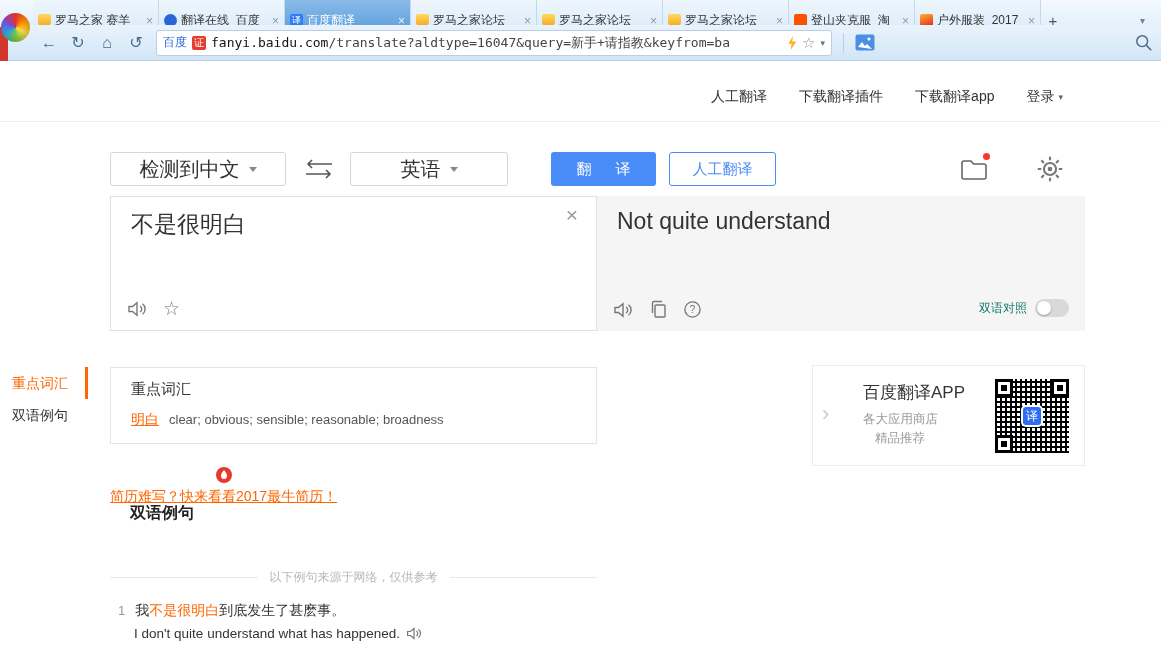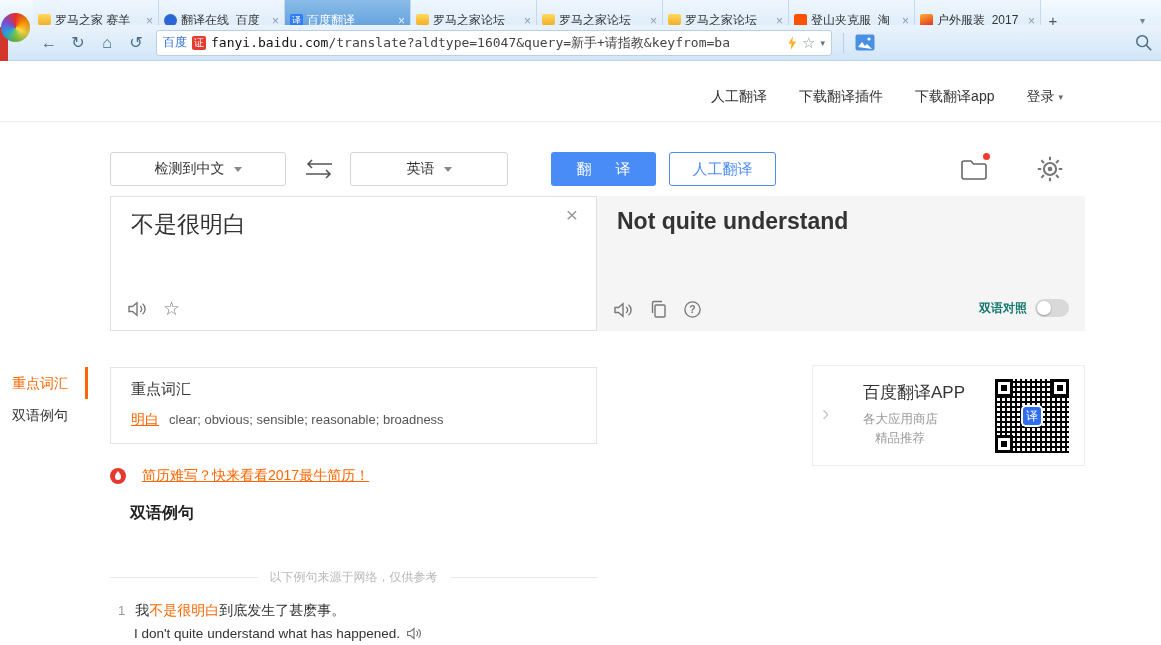"检测到中文" .lang-select { font-size: 14px -> 20px }
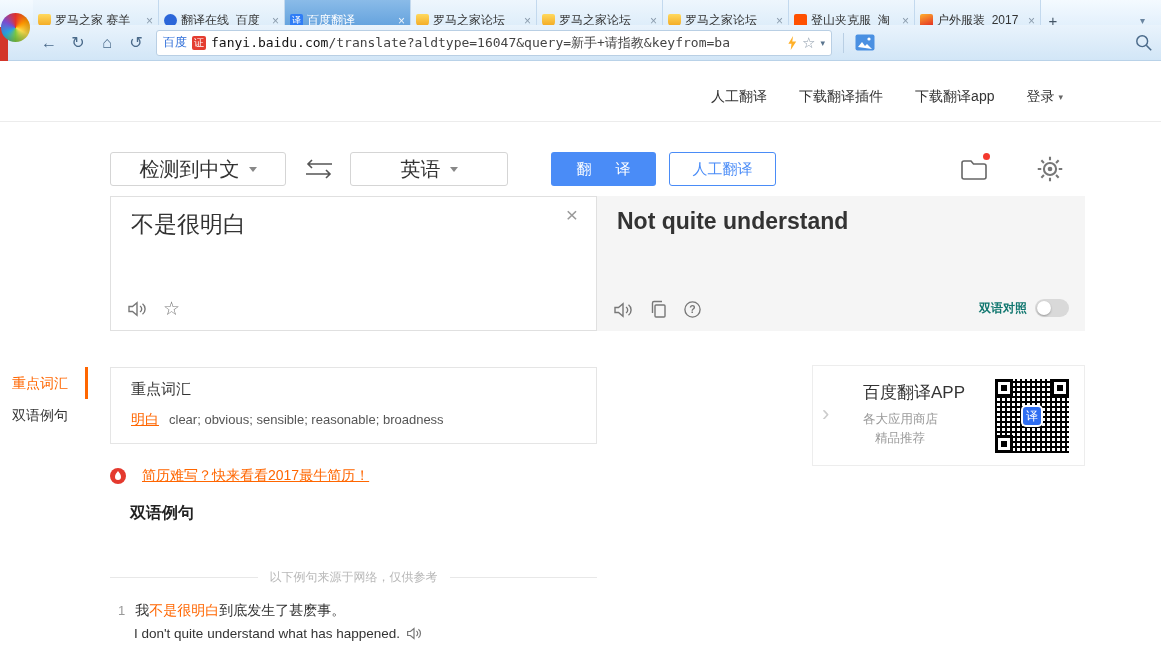"Not quite understand" .dst-panel { font-weight: bold -> none }
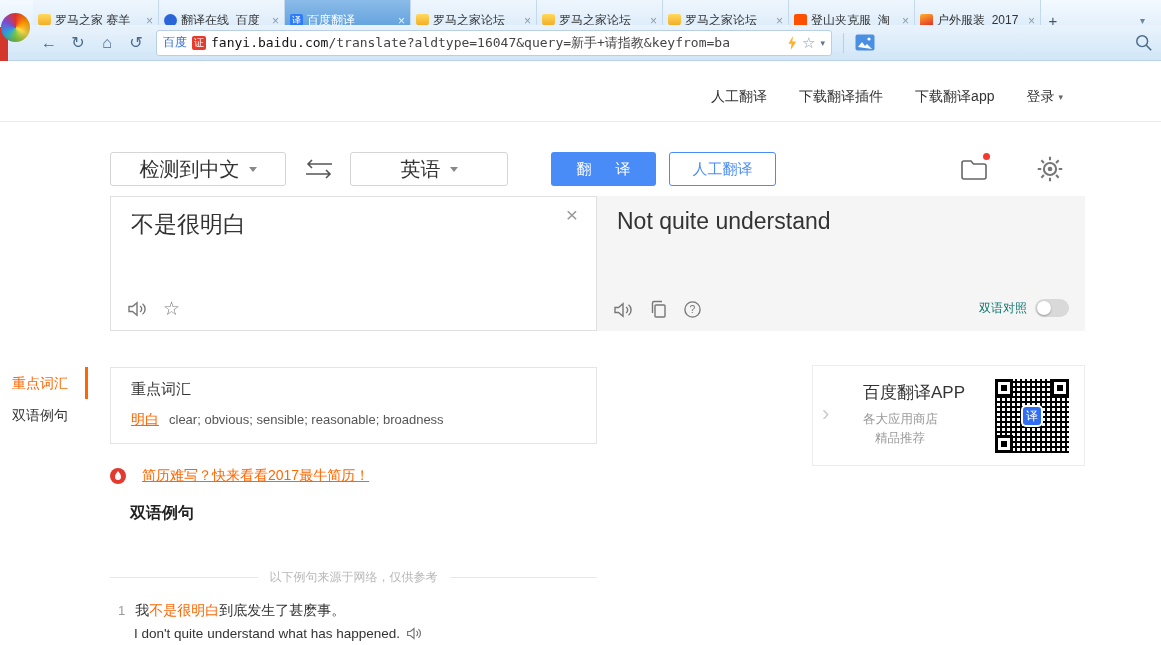"简历难写？快来看看2017最牛简历！" .ad-row { flex-direction: none -> column; gap: 16px -> 5px }
